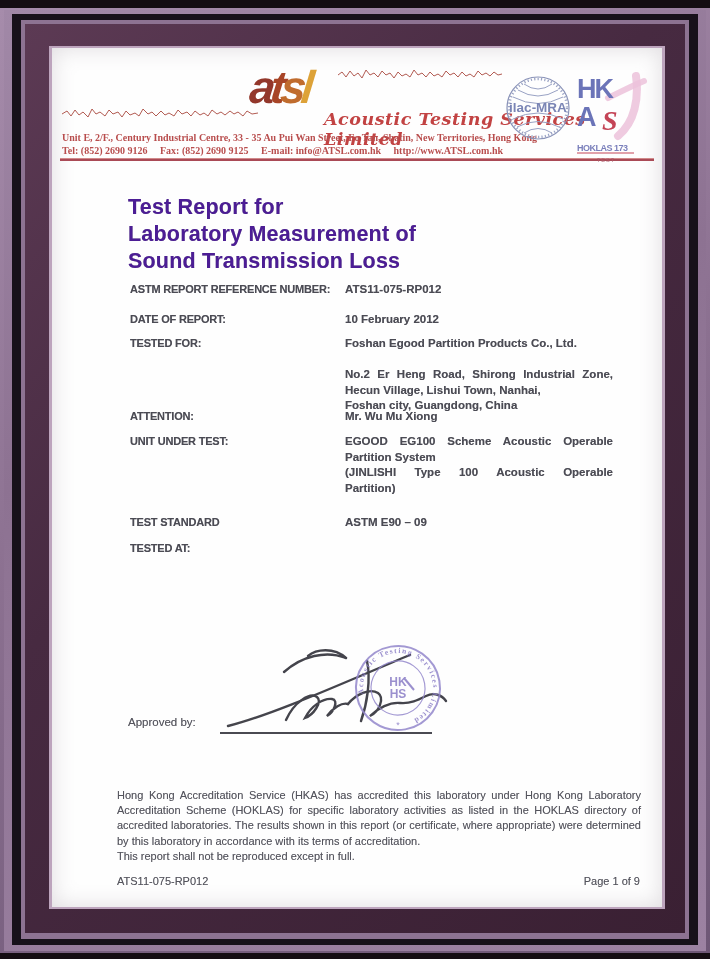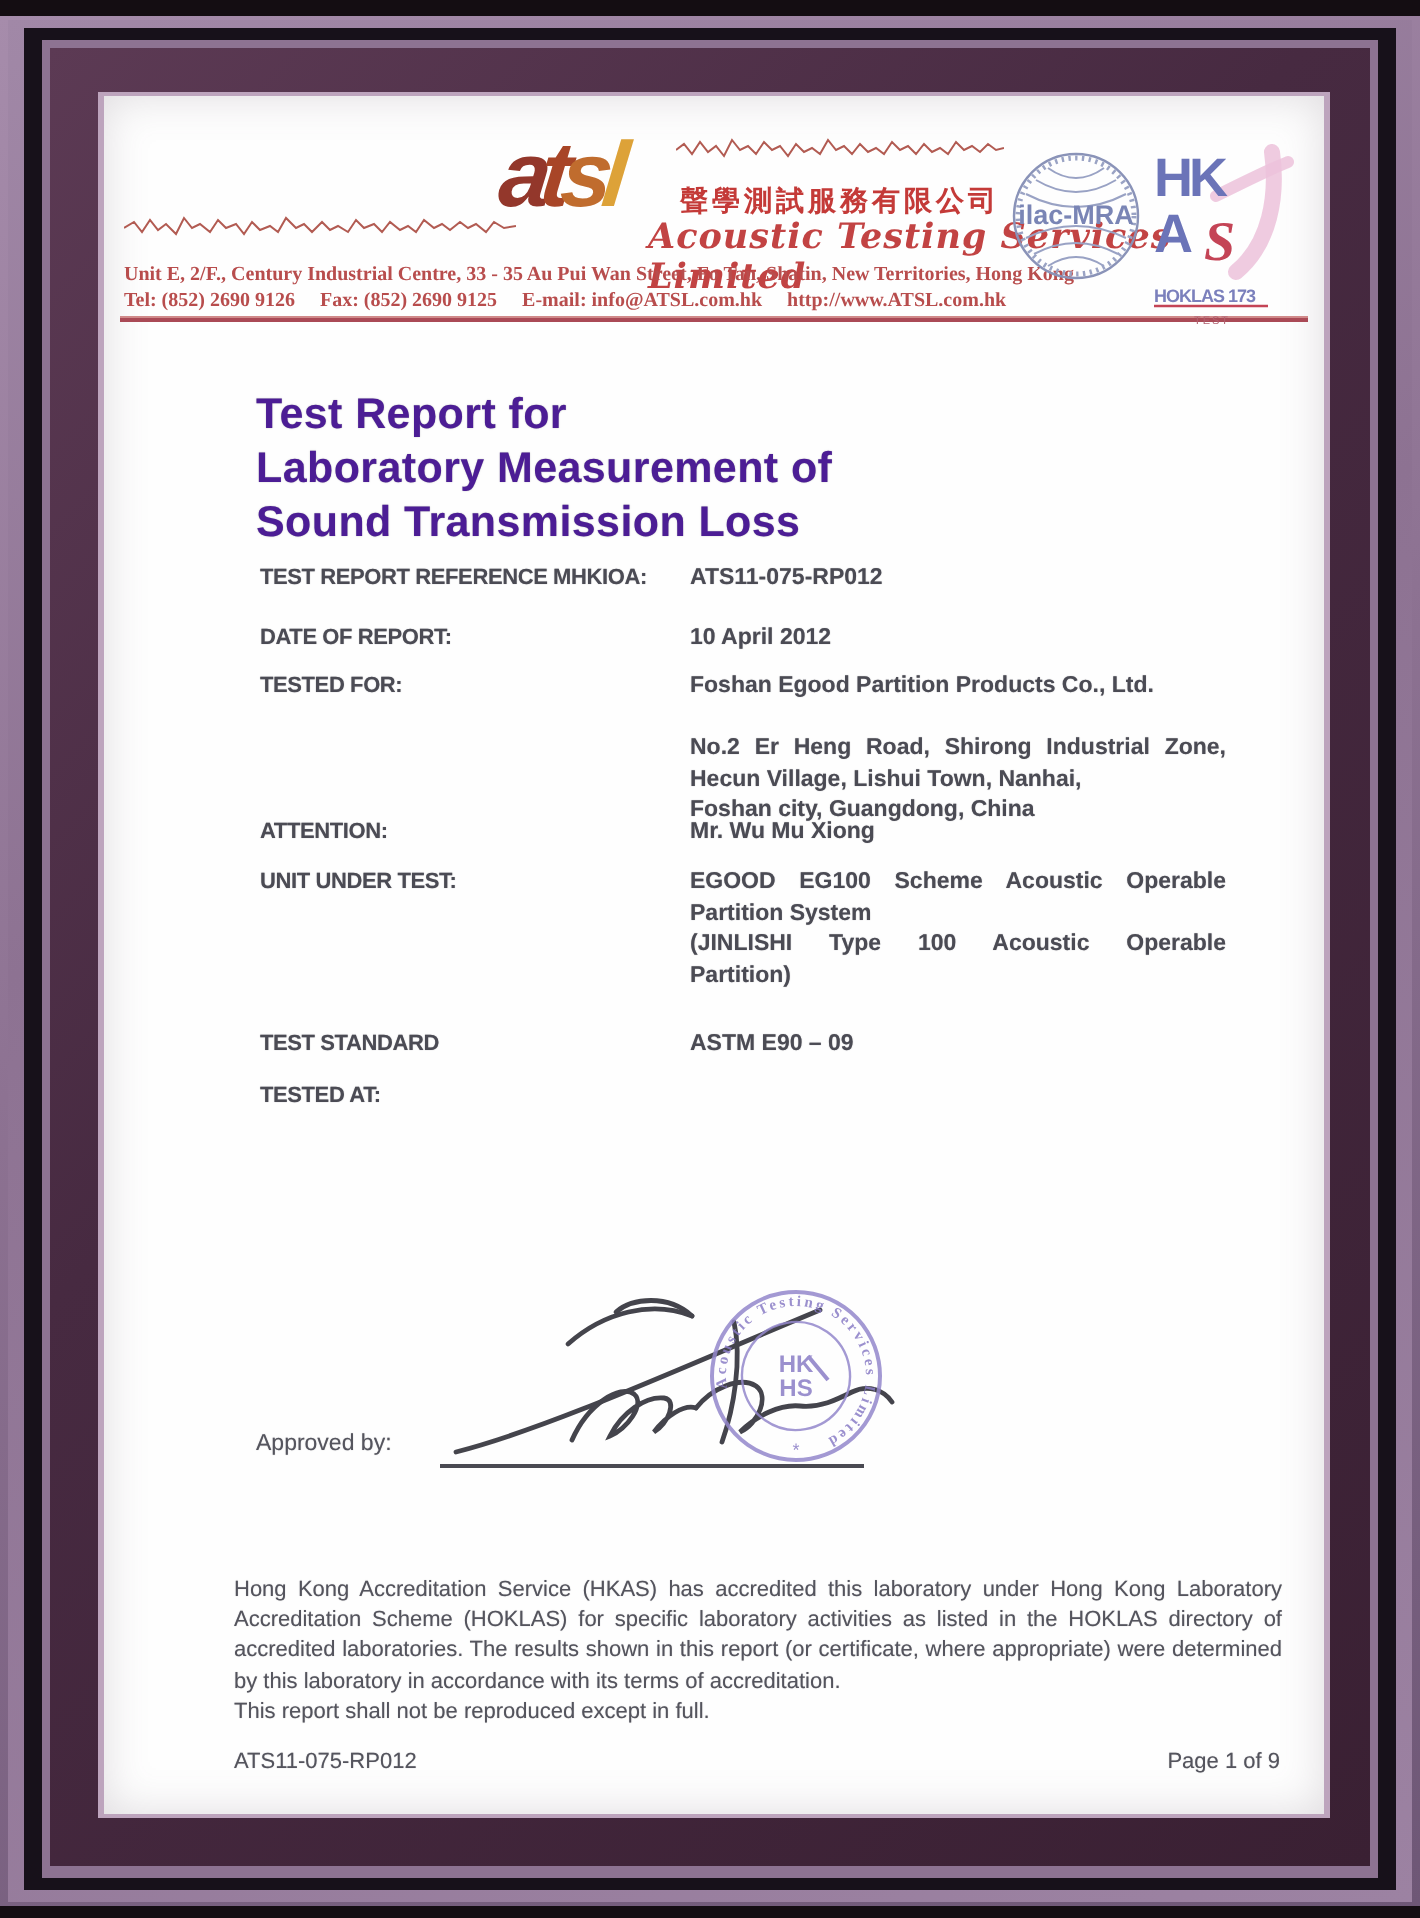"聲學測試服務有限公司" div.abs { html: <div>聲學測試服務有限公司</div> -> none }
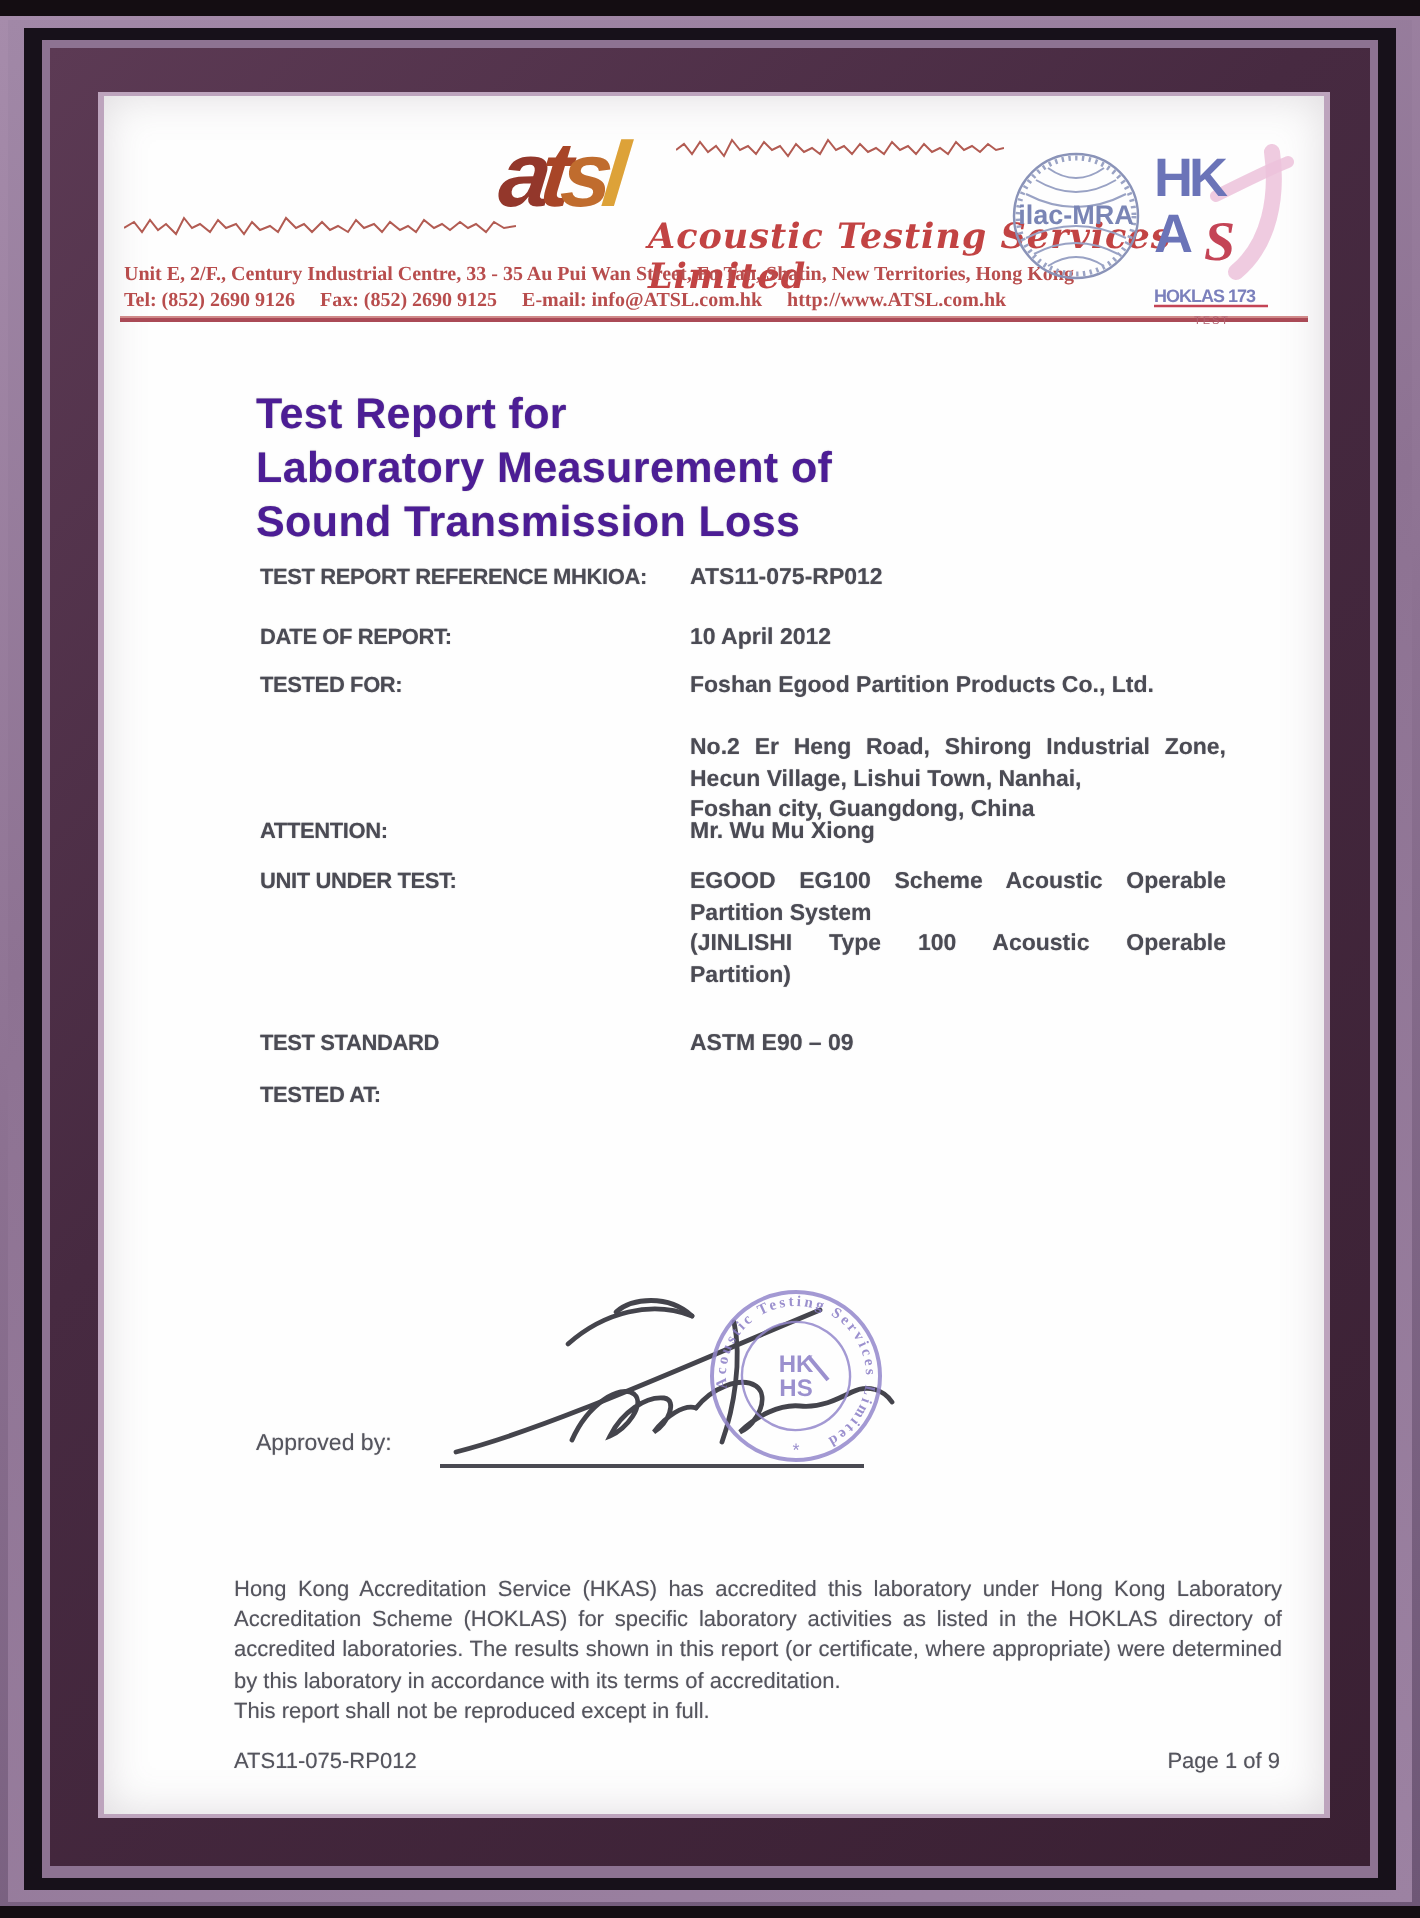"TEST REPORT REFERENCE MHKIOA:" div.lab { text: TEST REPORT REFERENCE MHKIOA -> ASTM REPORT REFERENCE NUMBER }
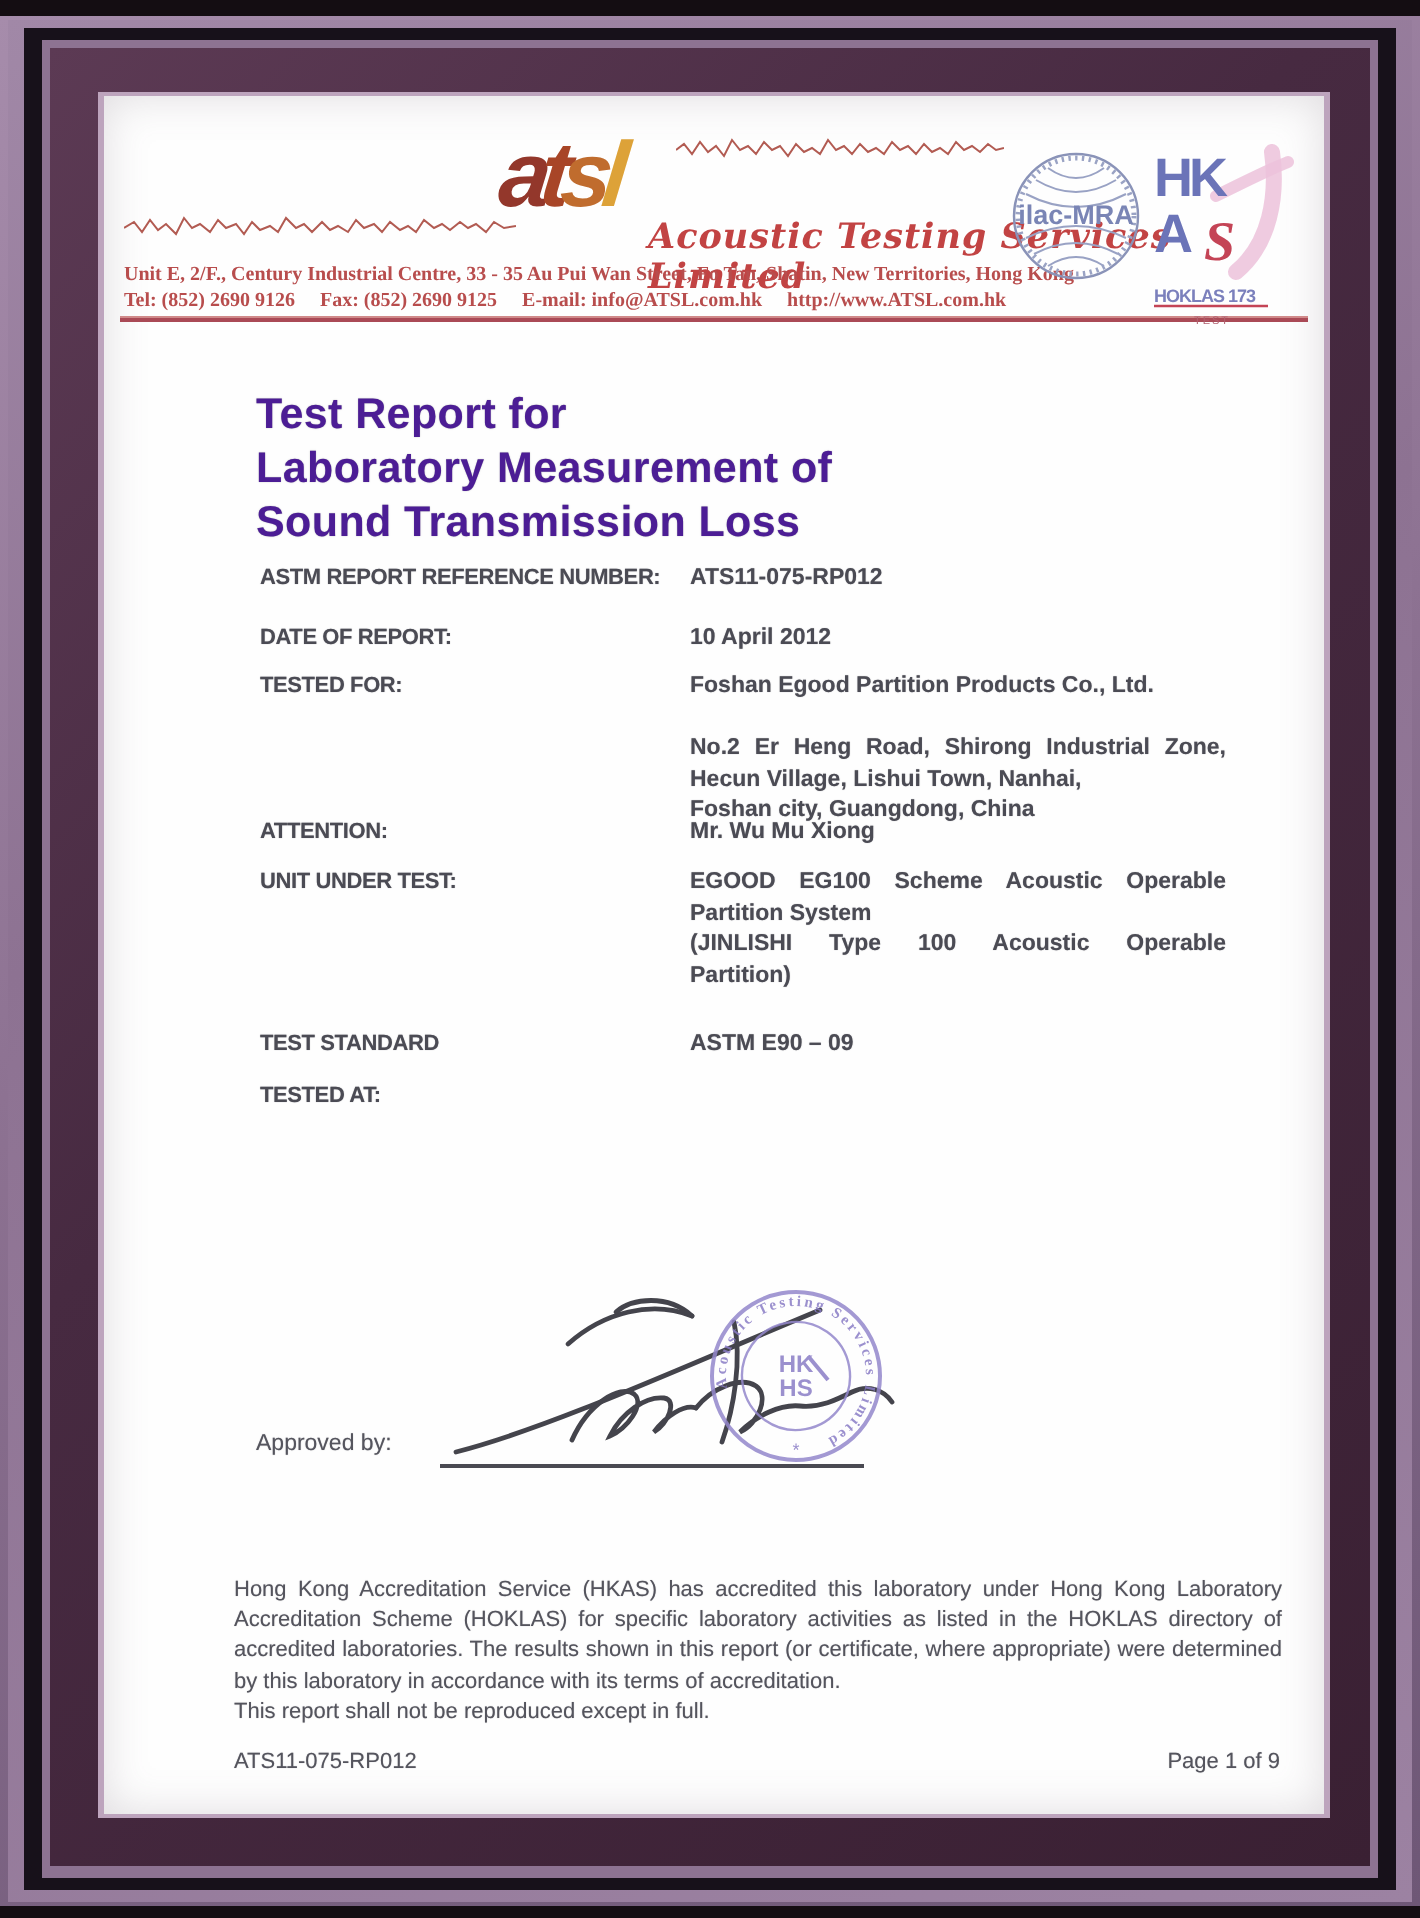"10 April 2012" div.val { text: April -> February }
